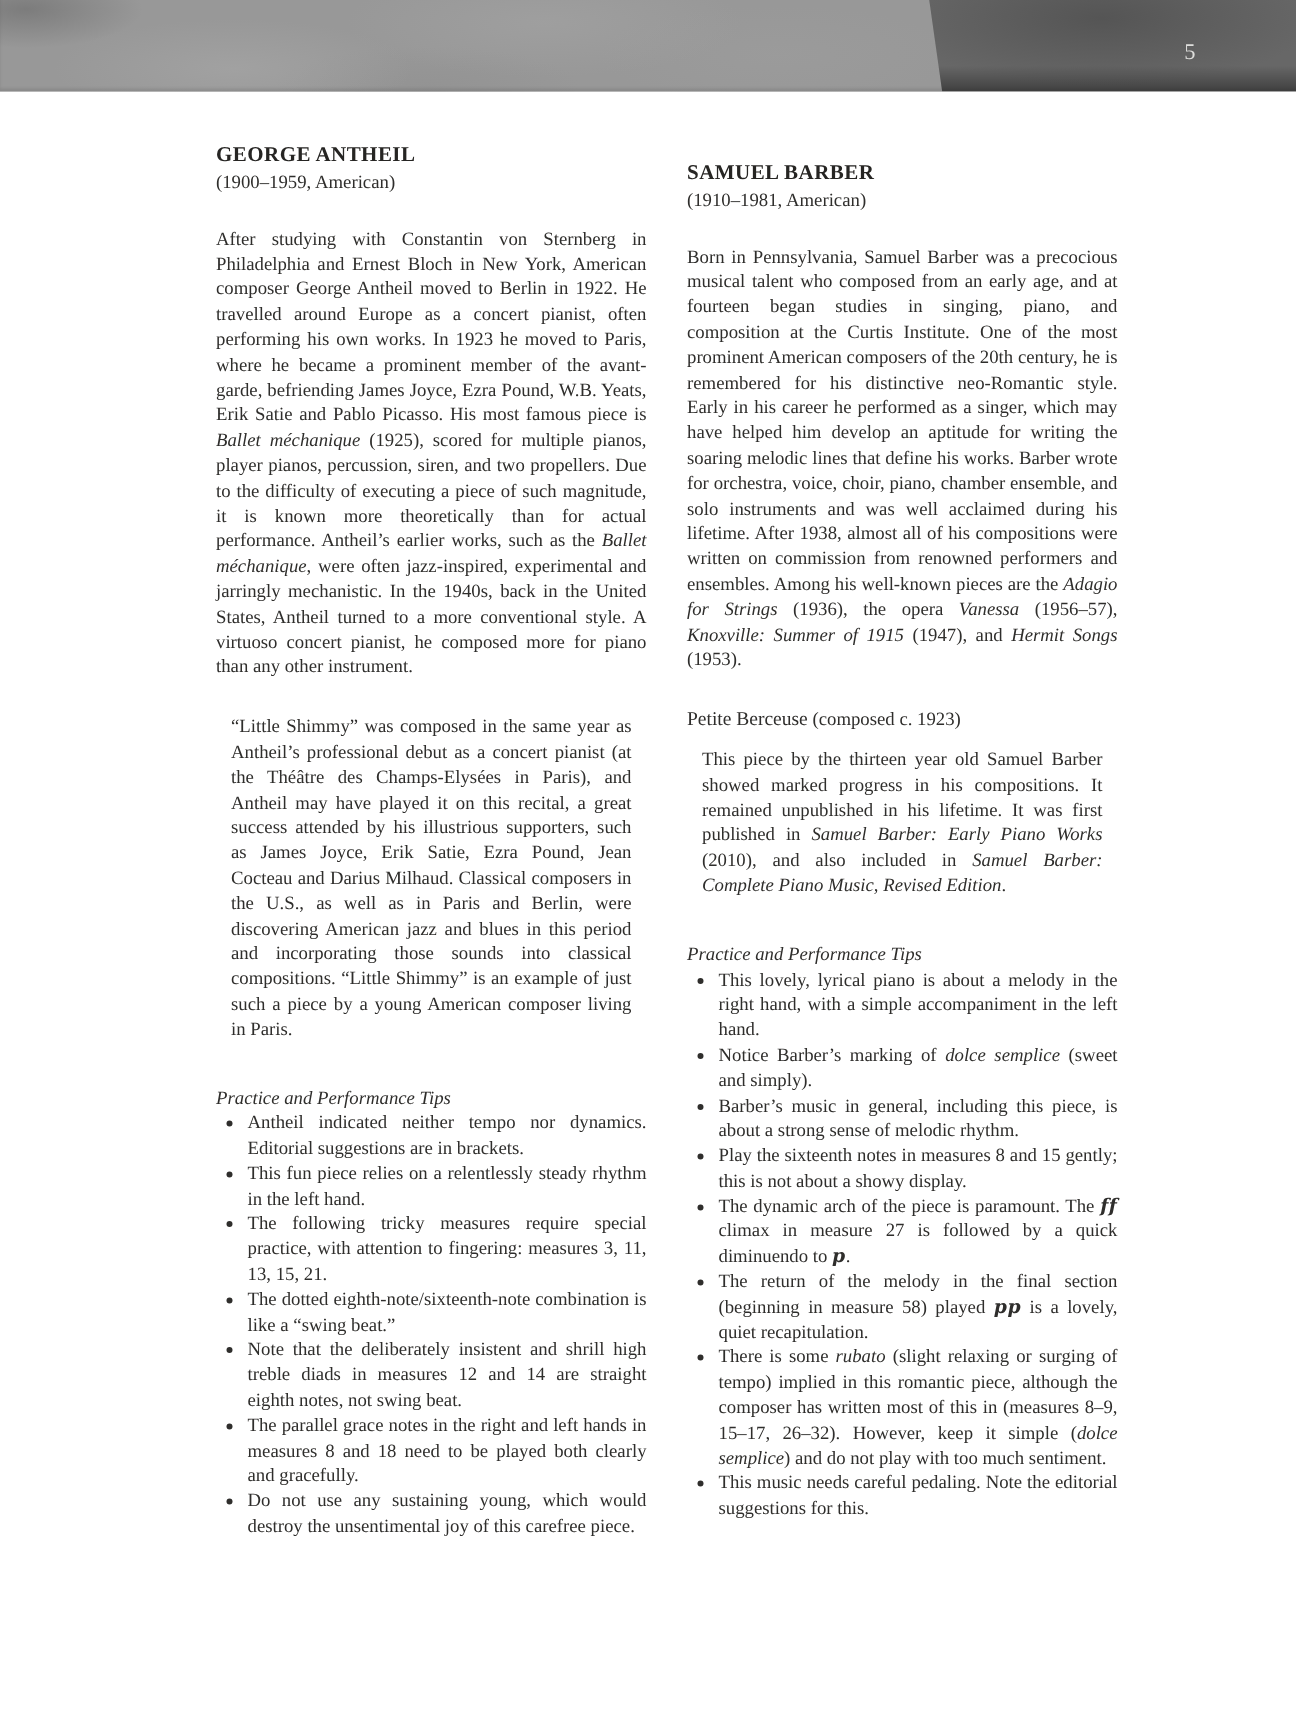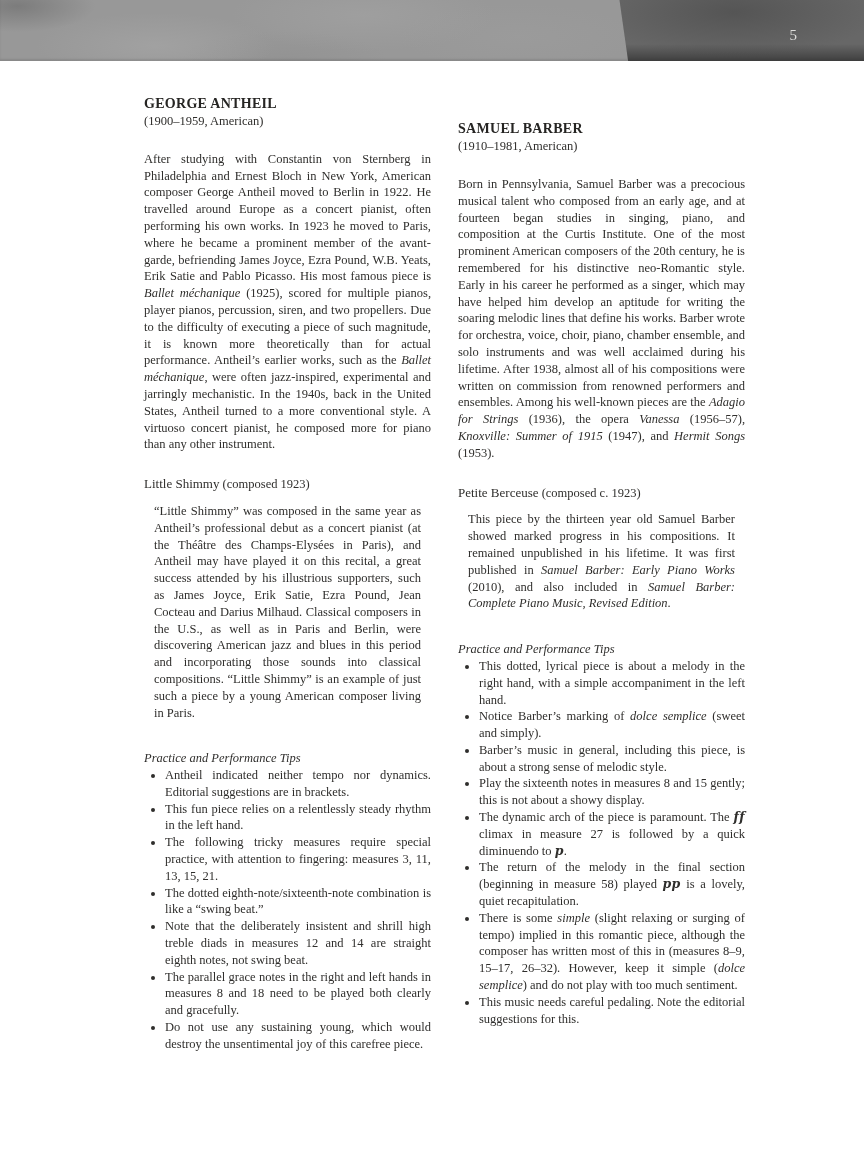"Little Shimmy (composed 1923)" div.piece-heading { html: <div> <span>Little Shimmy</span><span> (composed 1923)</span> </div> -> none }
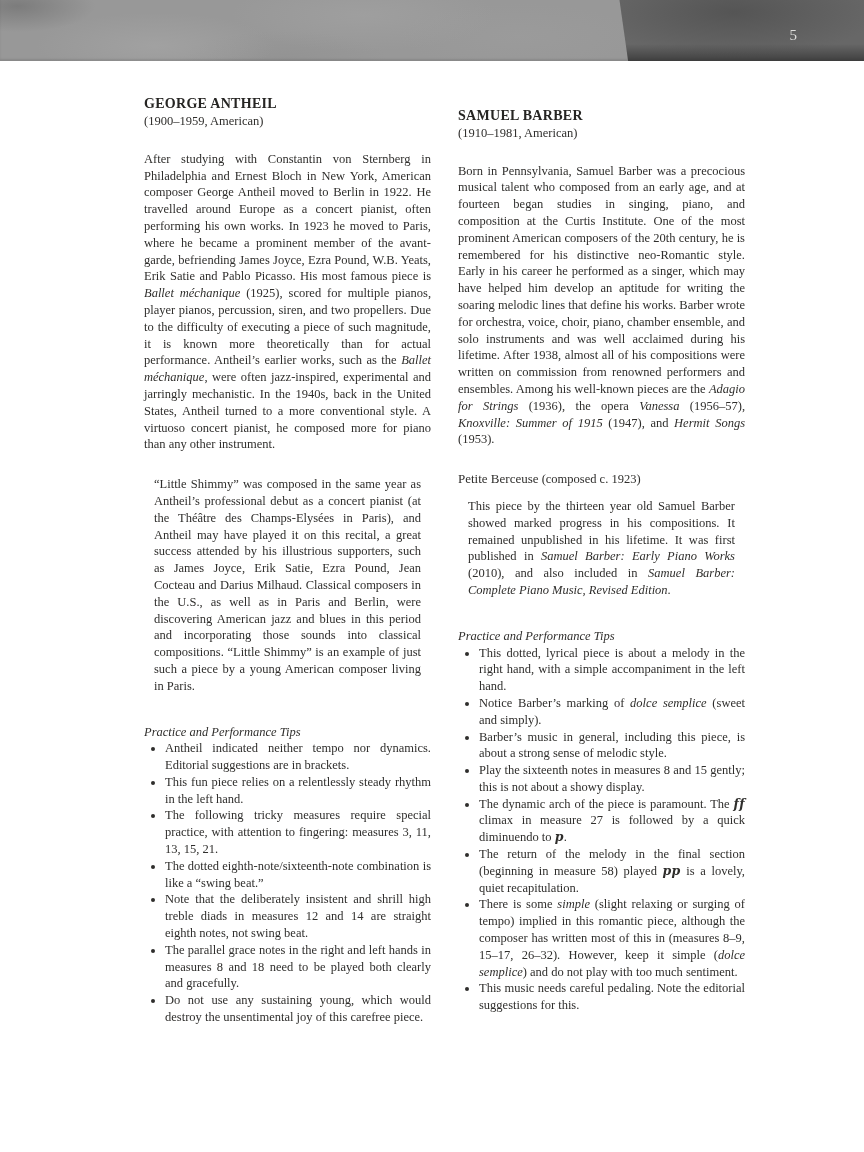"This dotted, lyrical piece is" span { text: dotted, lyrical piece -> lovely, lyrical piano }
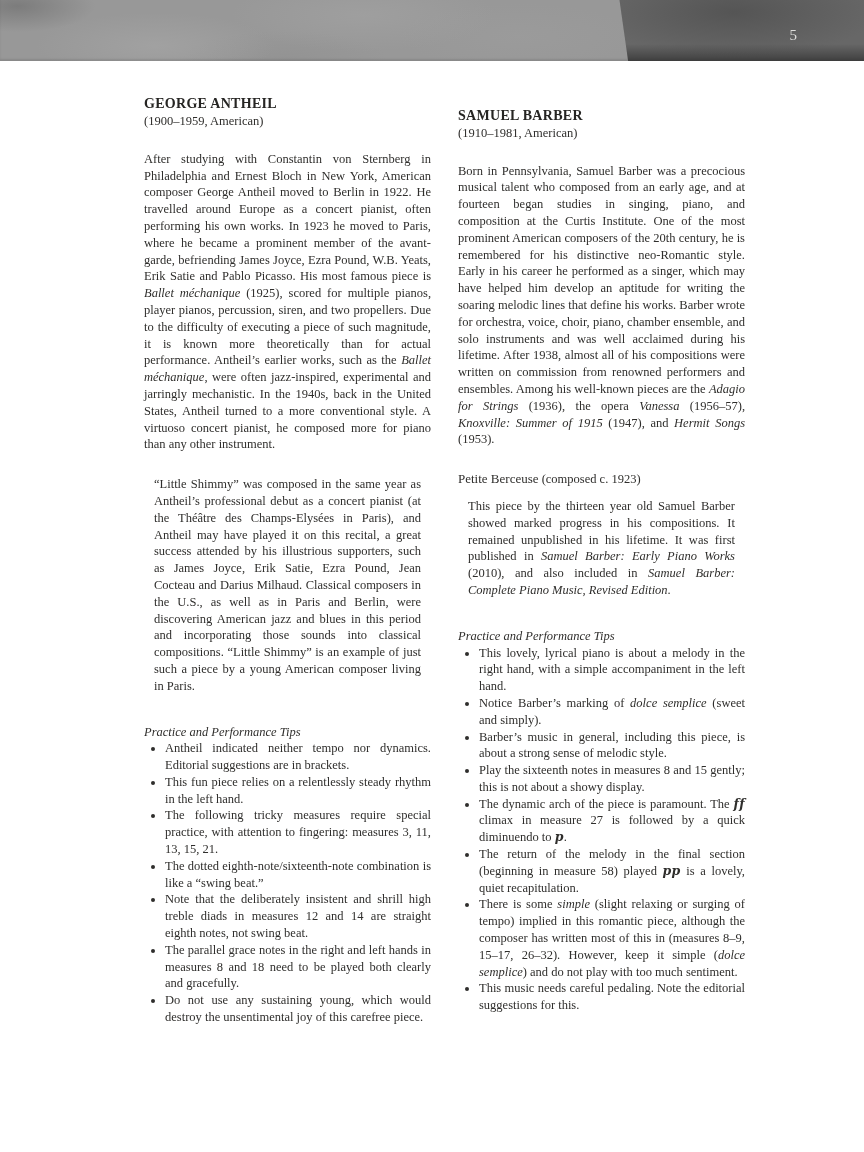"Barber’s music in general, including" span { text: style -> rhythm }
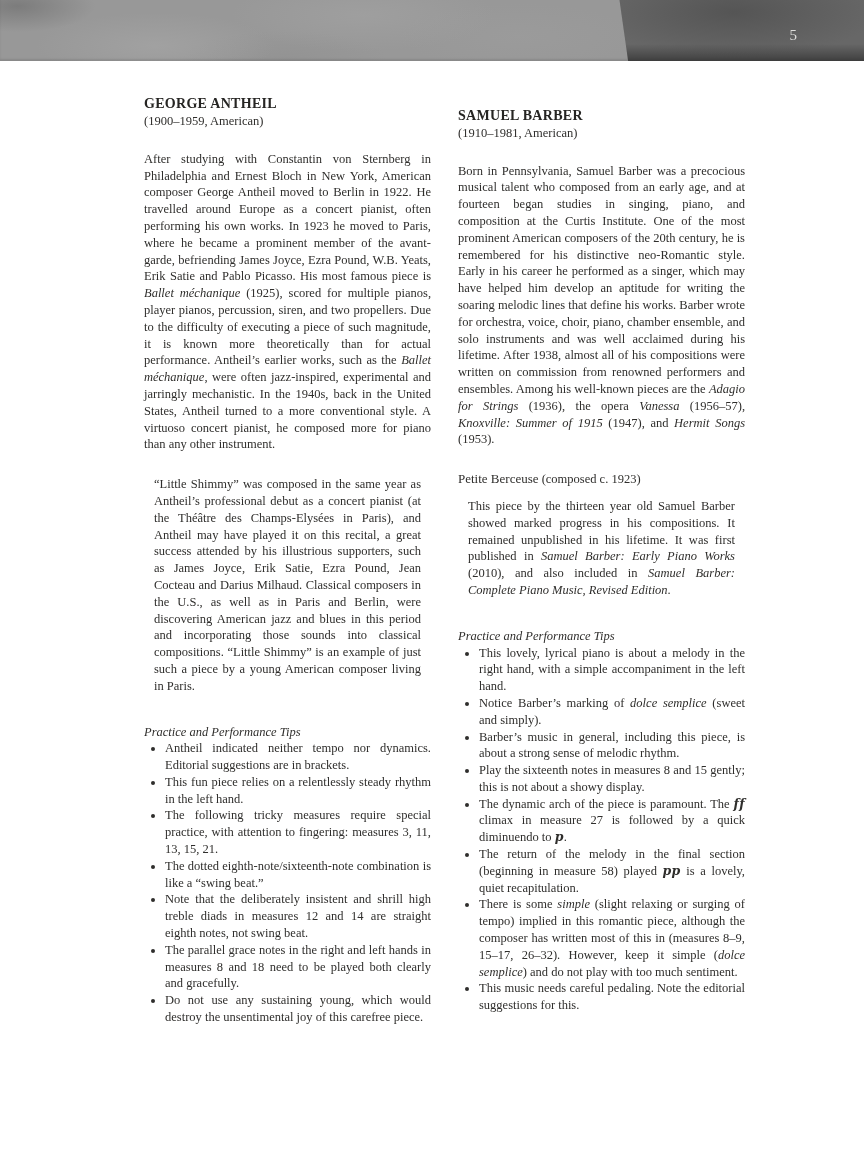"simple" span.seg-i { text: simple -> rubato }
